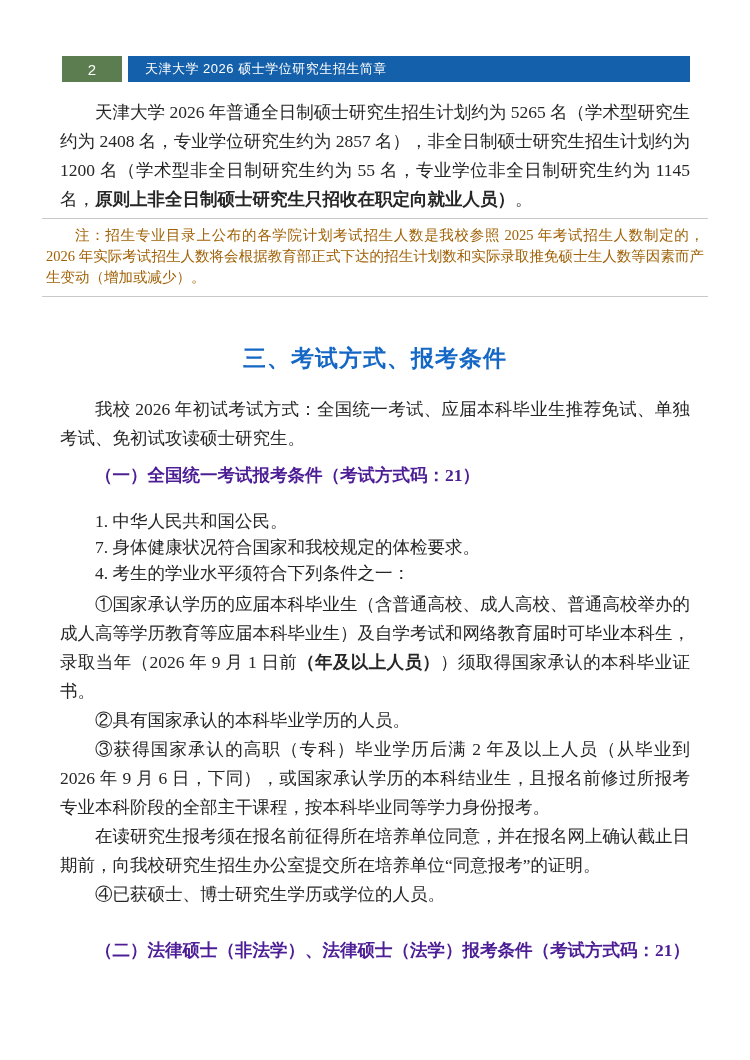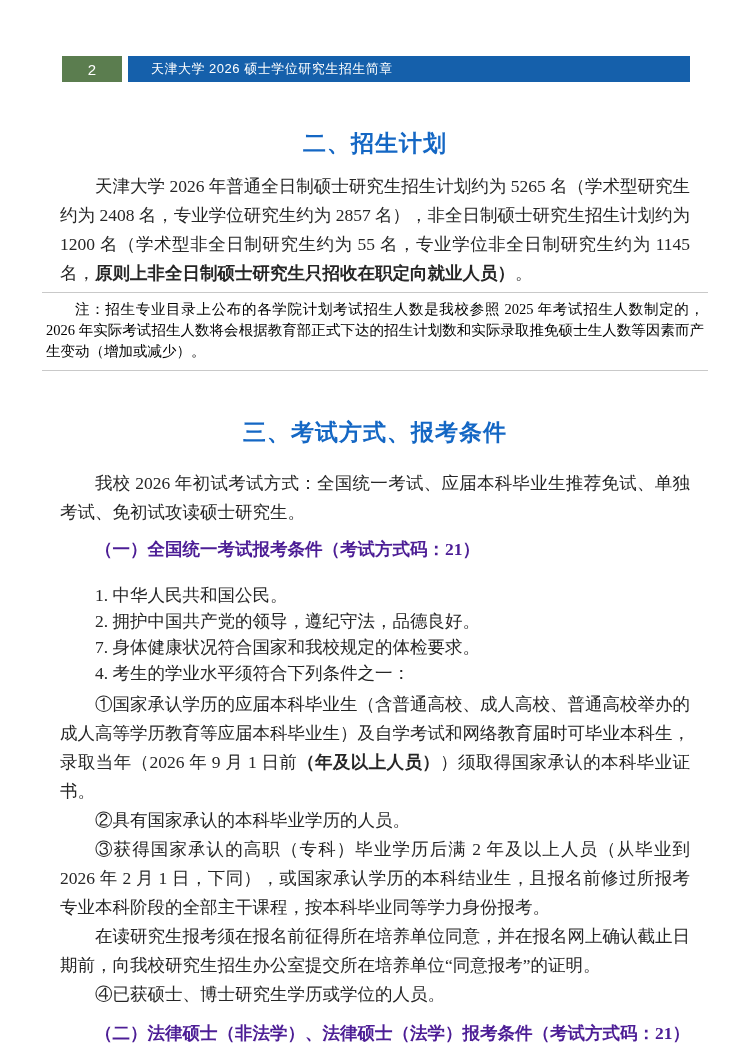"天津大学 2026 硕士学位研究生招生简章" .titlebar { padding-left: 23px -> 17px }
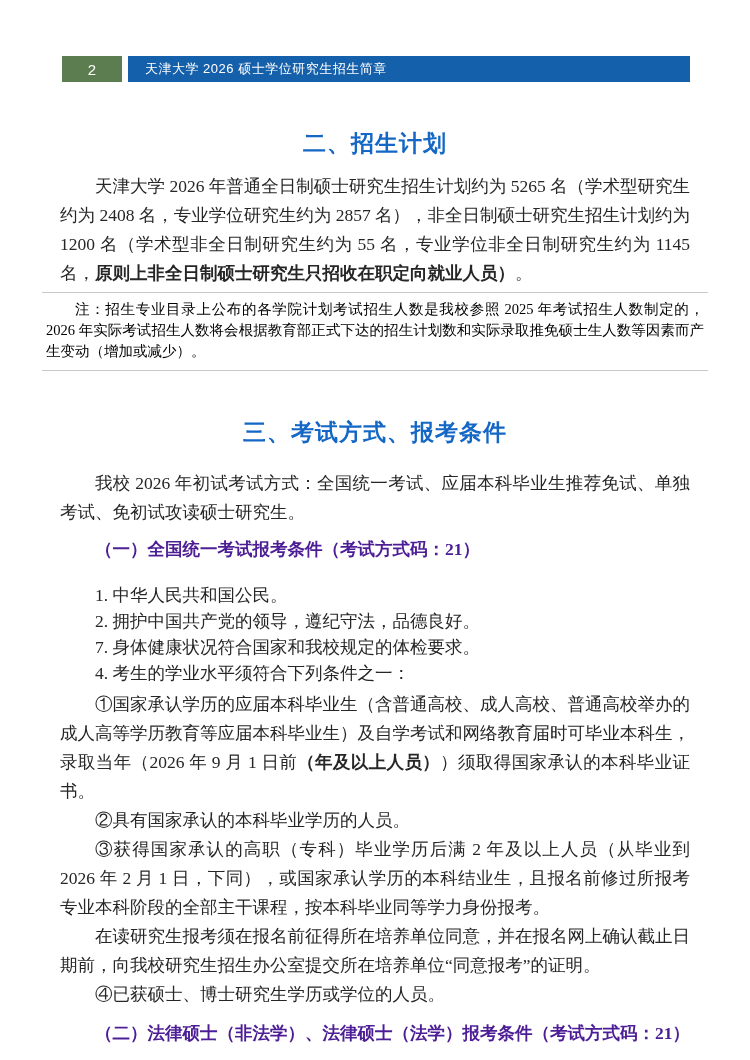"二、招生计划" h2.sec { html: <h2>二、招生计划</h2> -> none }
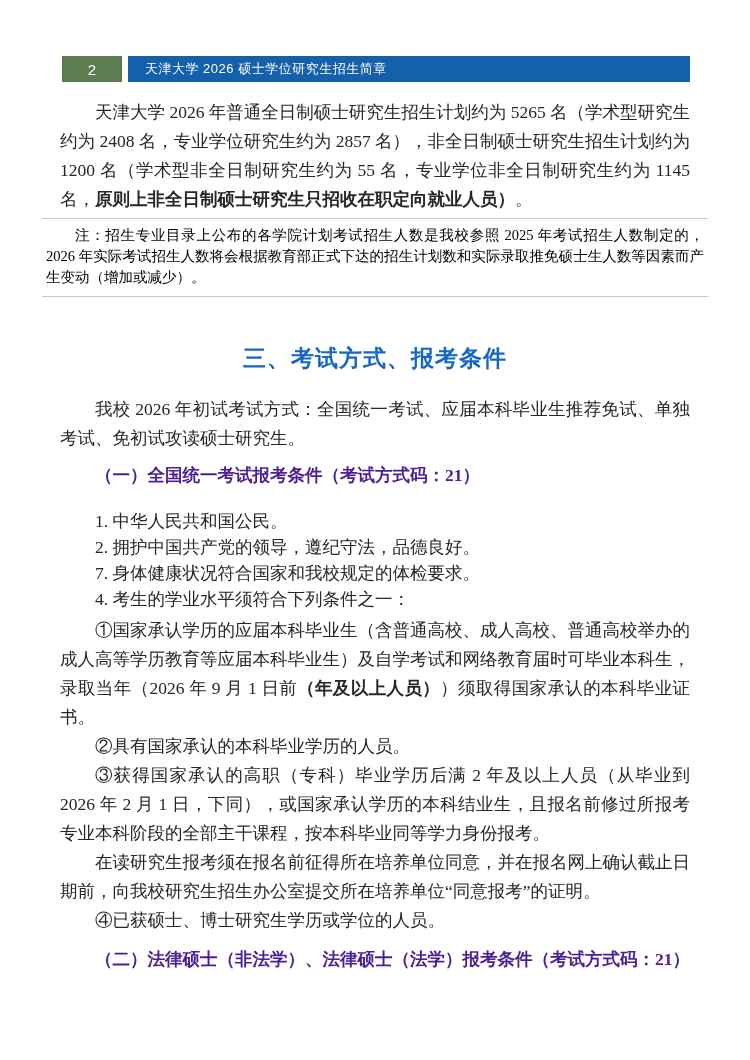"注：招生专业目录上公布的各学院计划考试招生人数是我校参照 2025" .note { color: #000000 -> #a16207 }
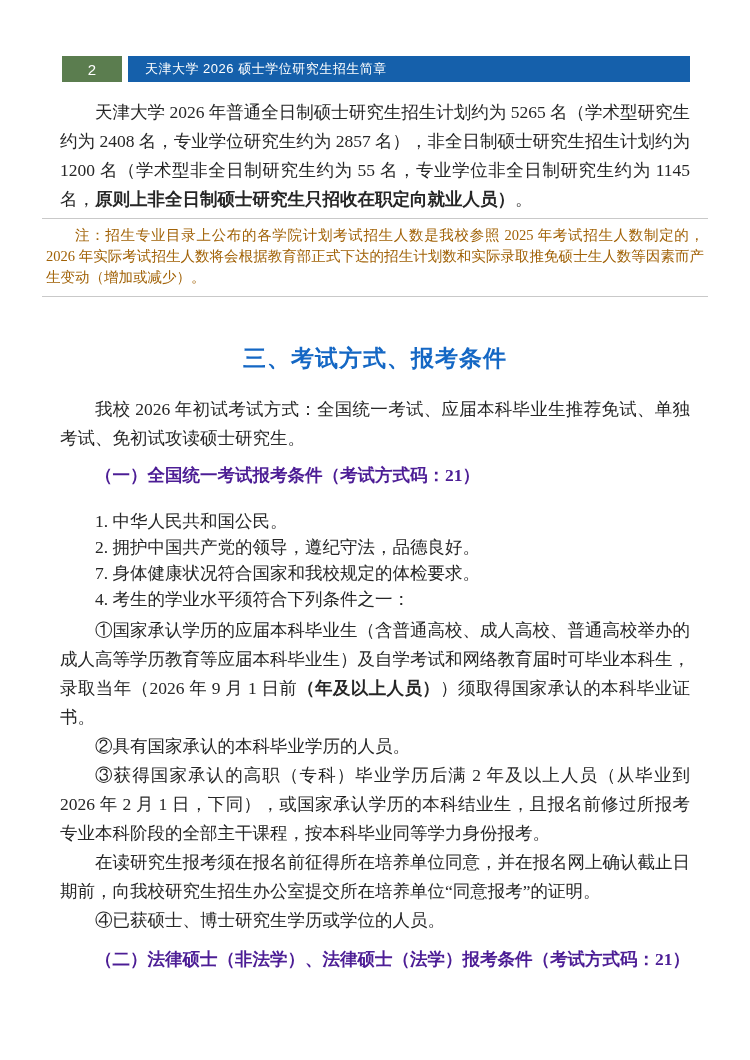"2. 拥护中国共产党的领导，遵纪守法，品德良好。" p.item { html: <p>2. 拥护中国共产党的领导，遵纪守法，品德良好。</p> -> none }
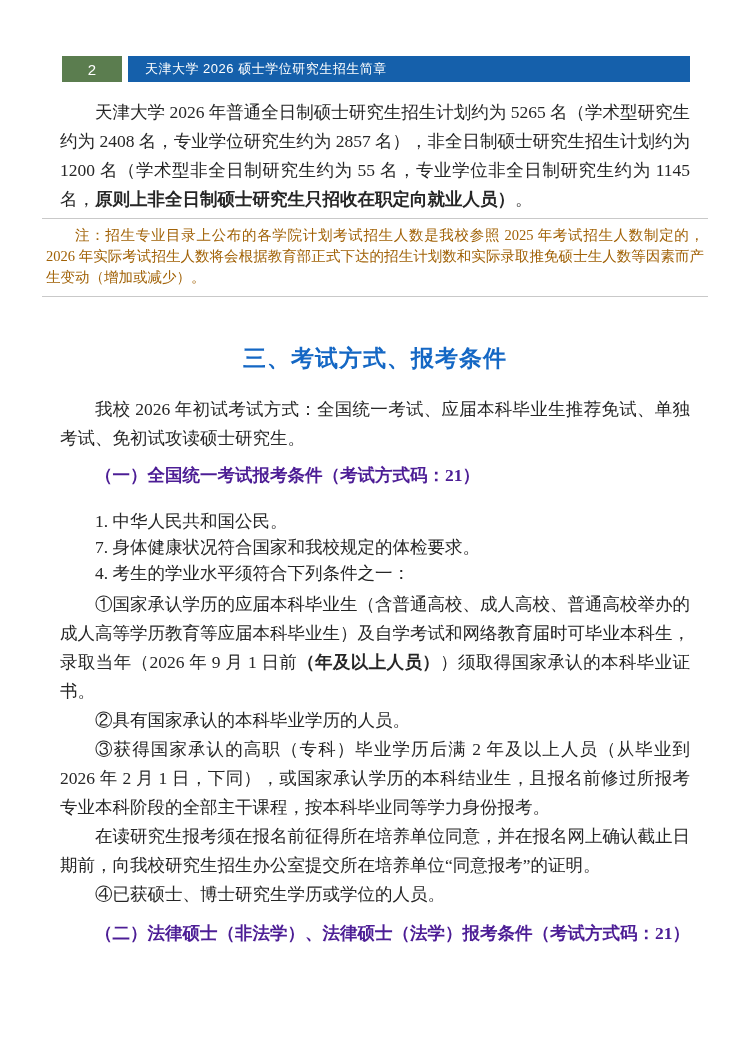"③获得国家承认的高职（专科）毕业学历后满 2 年及以上人员（从毕业到 2026" p.body { text: 2 月 1 -> 9 月 6 }
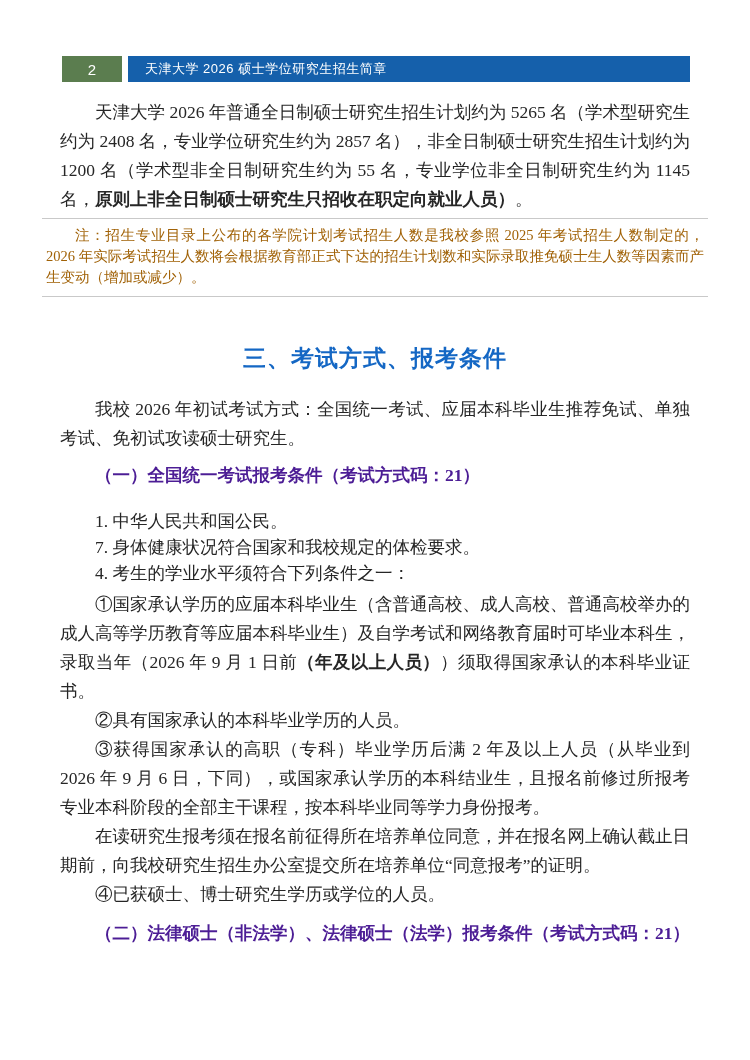"（二）法律硕士（非法学）、法律硕士（法学）报考条件（考试方式码：21）" p.sub-law { margin-top: 12px -> 29px }
